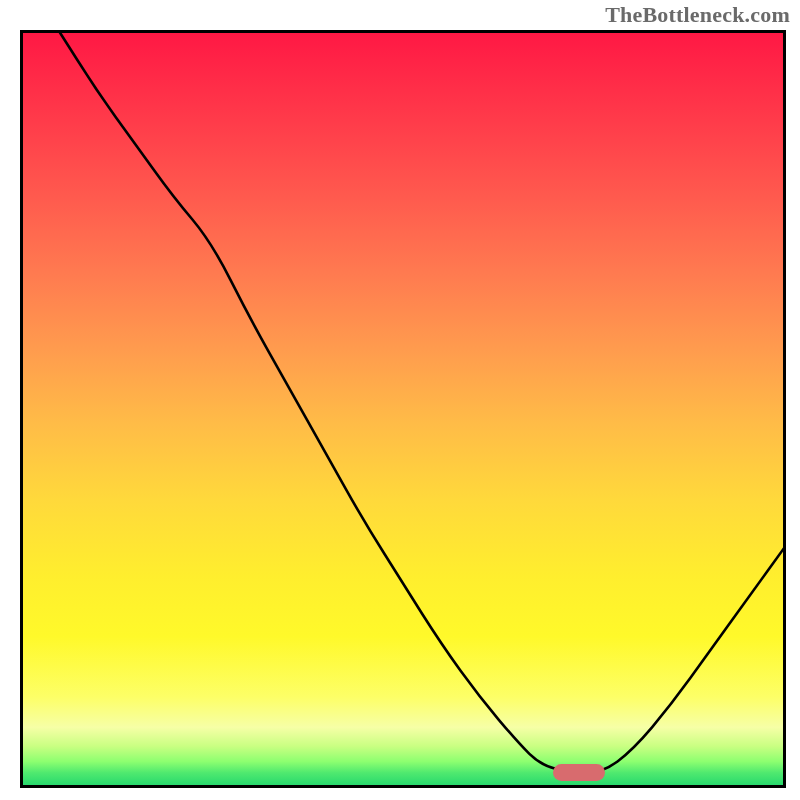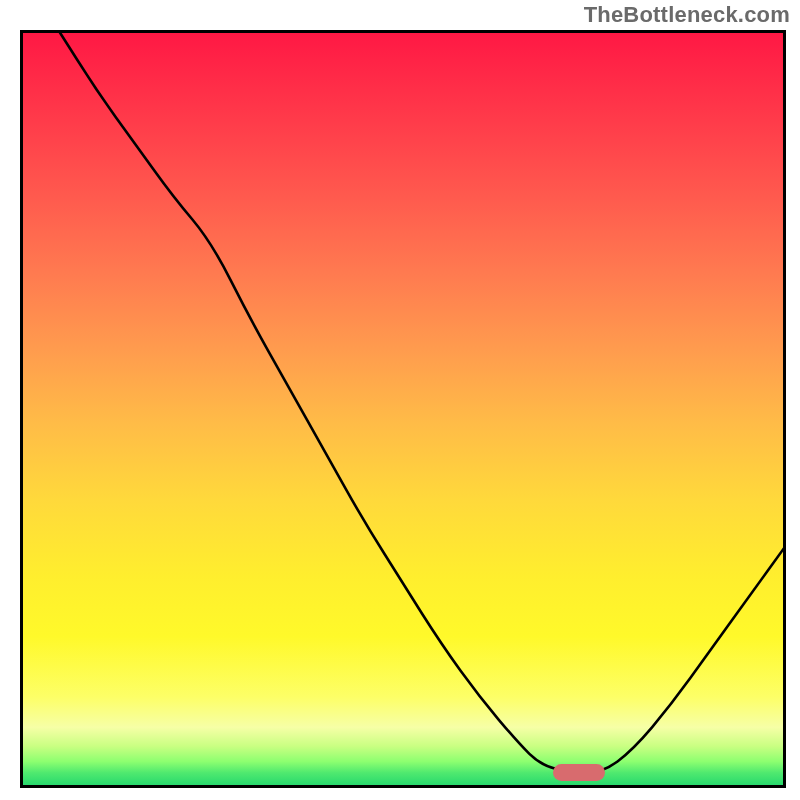"TheBottleneck.com" .watermark { font-family: none -> Liberation Serif, serif }
